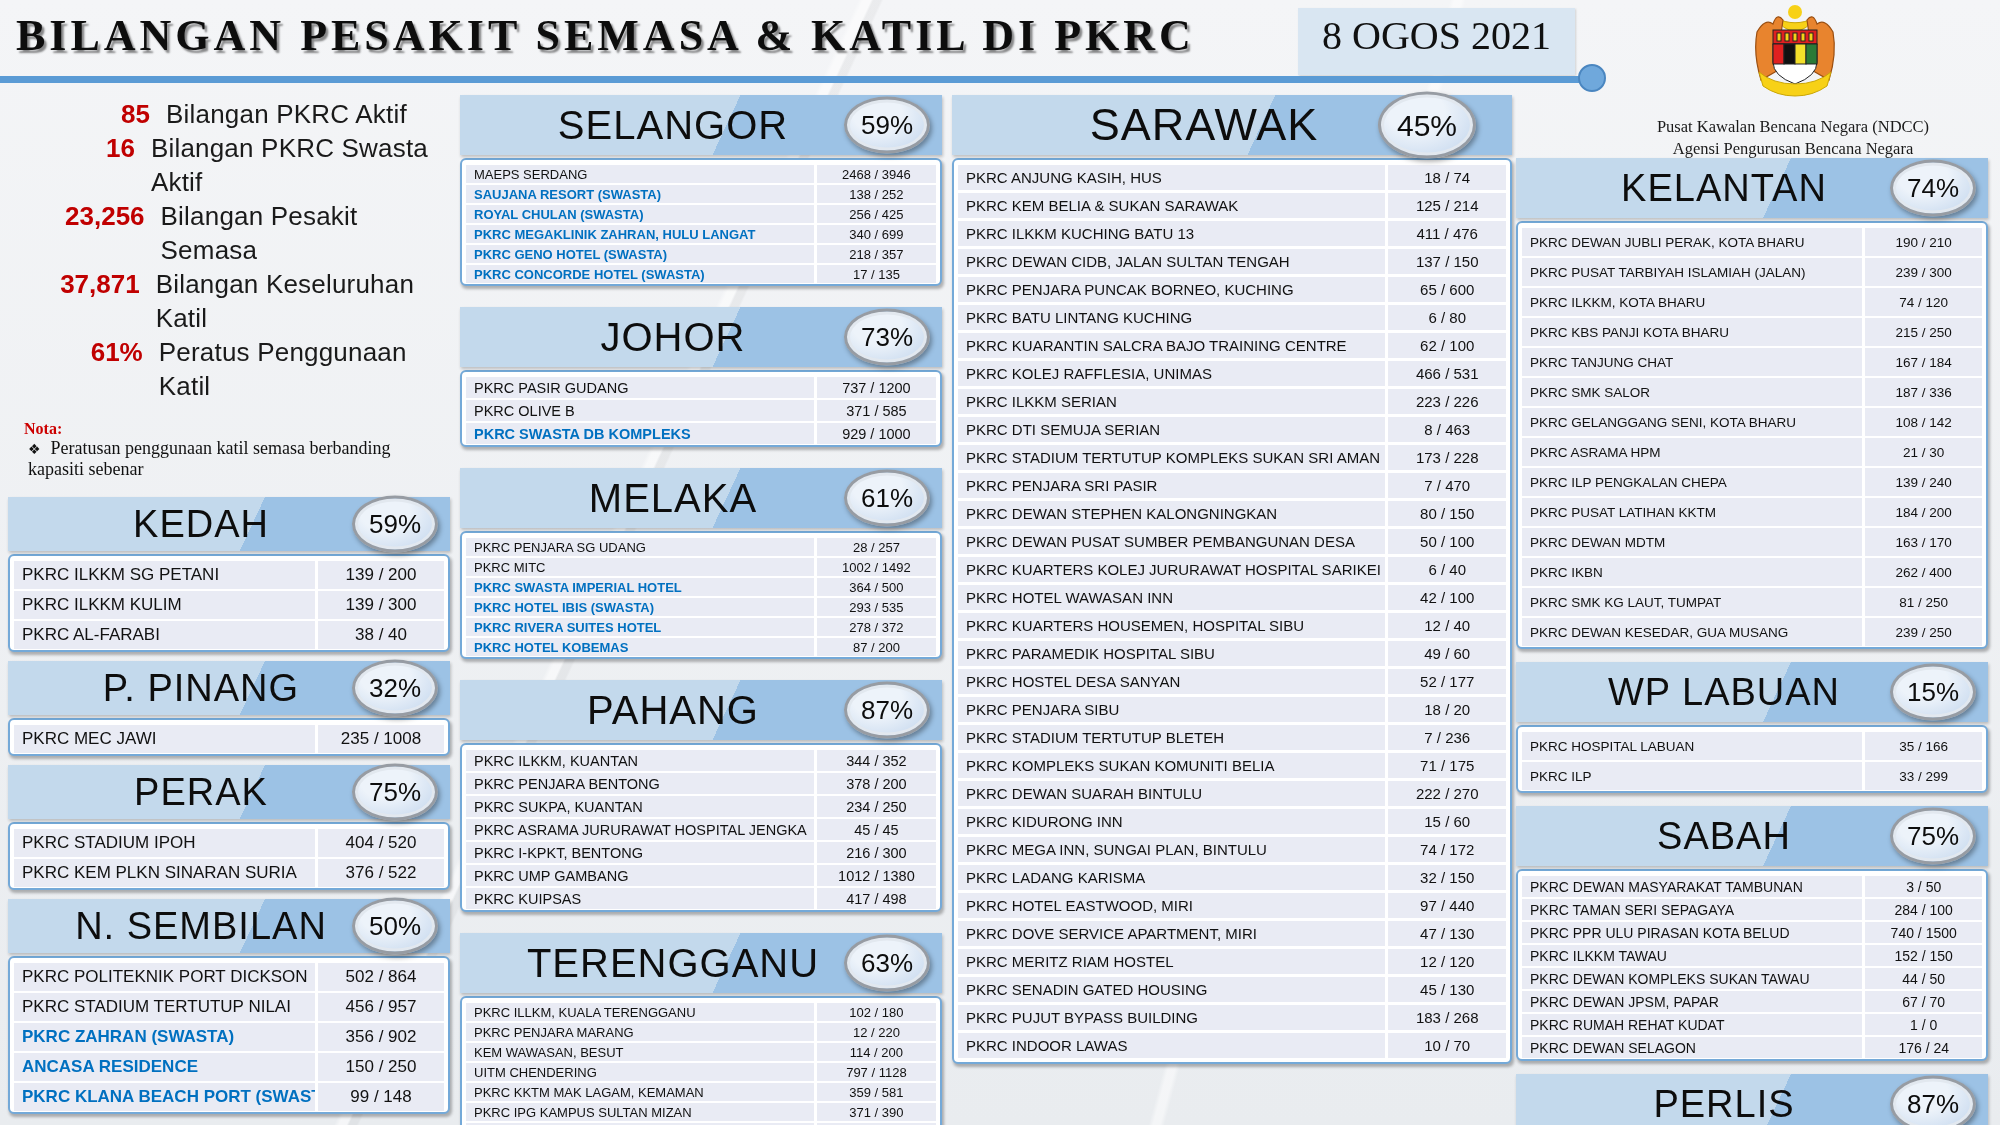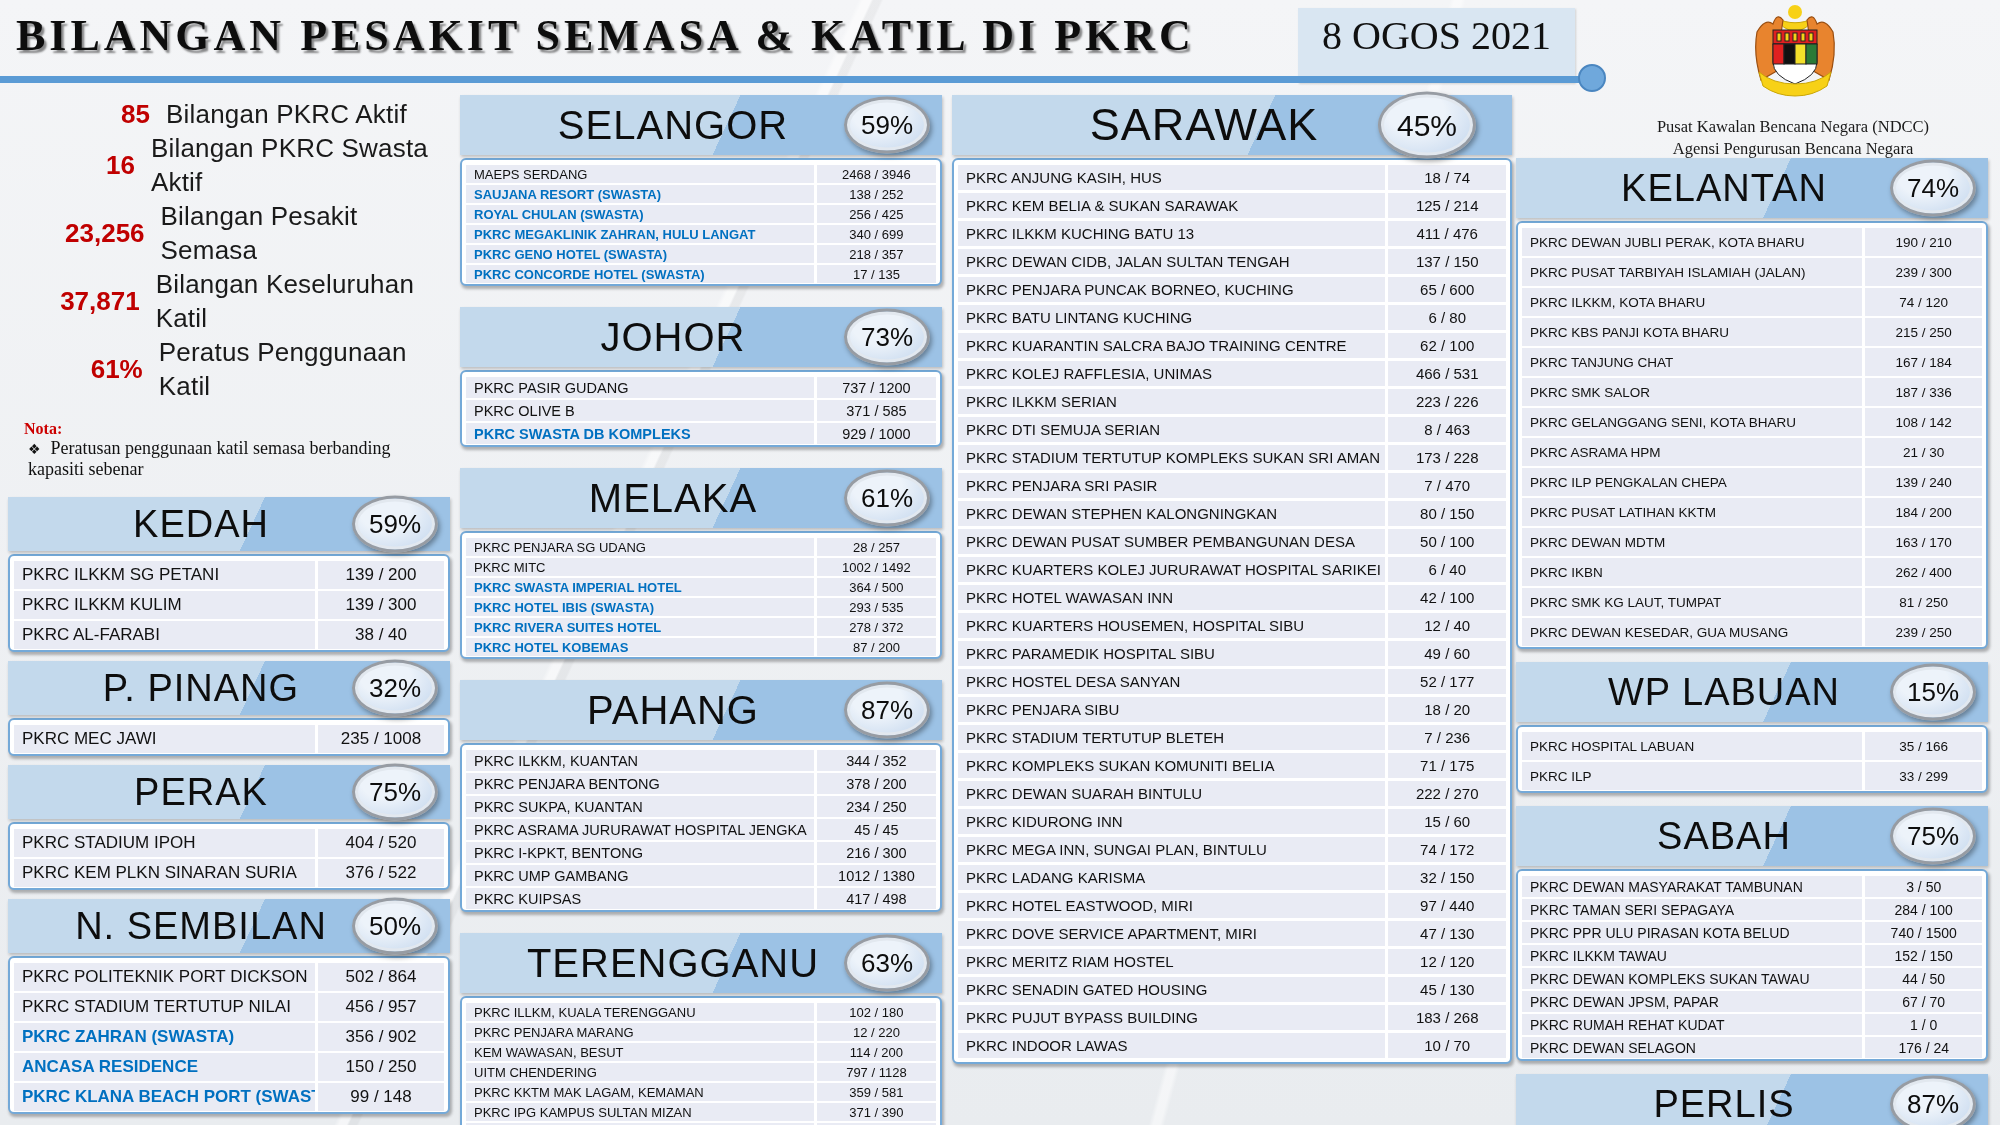"8 OGOS 2021" .datebox { padding: 4px 24px 24px -> 4px 24px 16px }
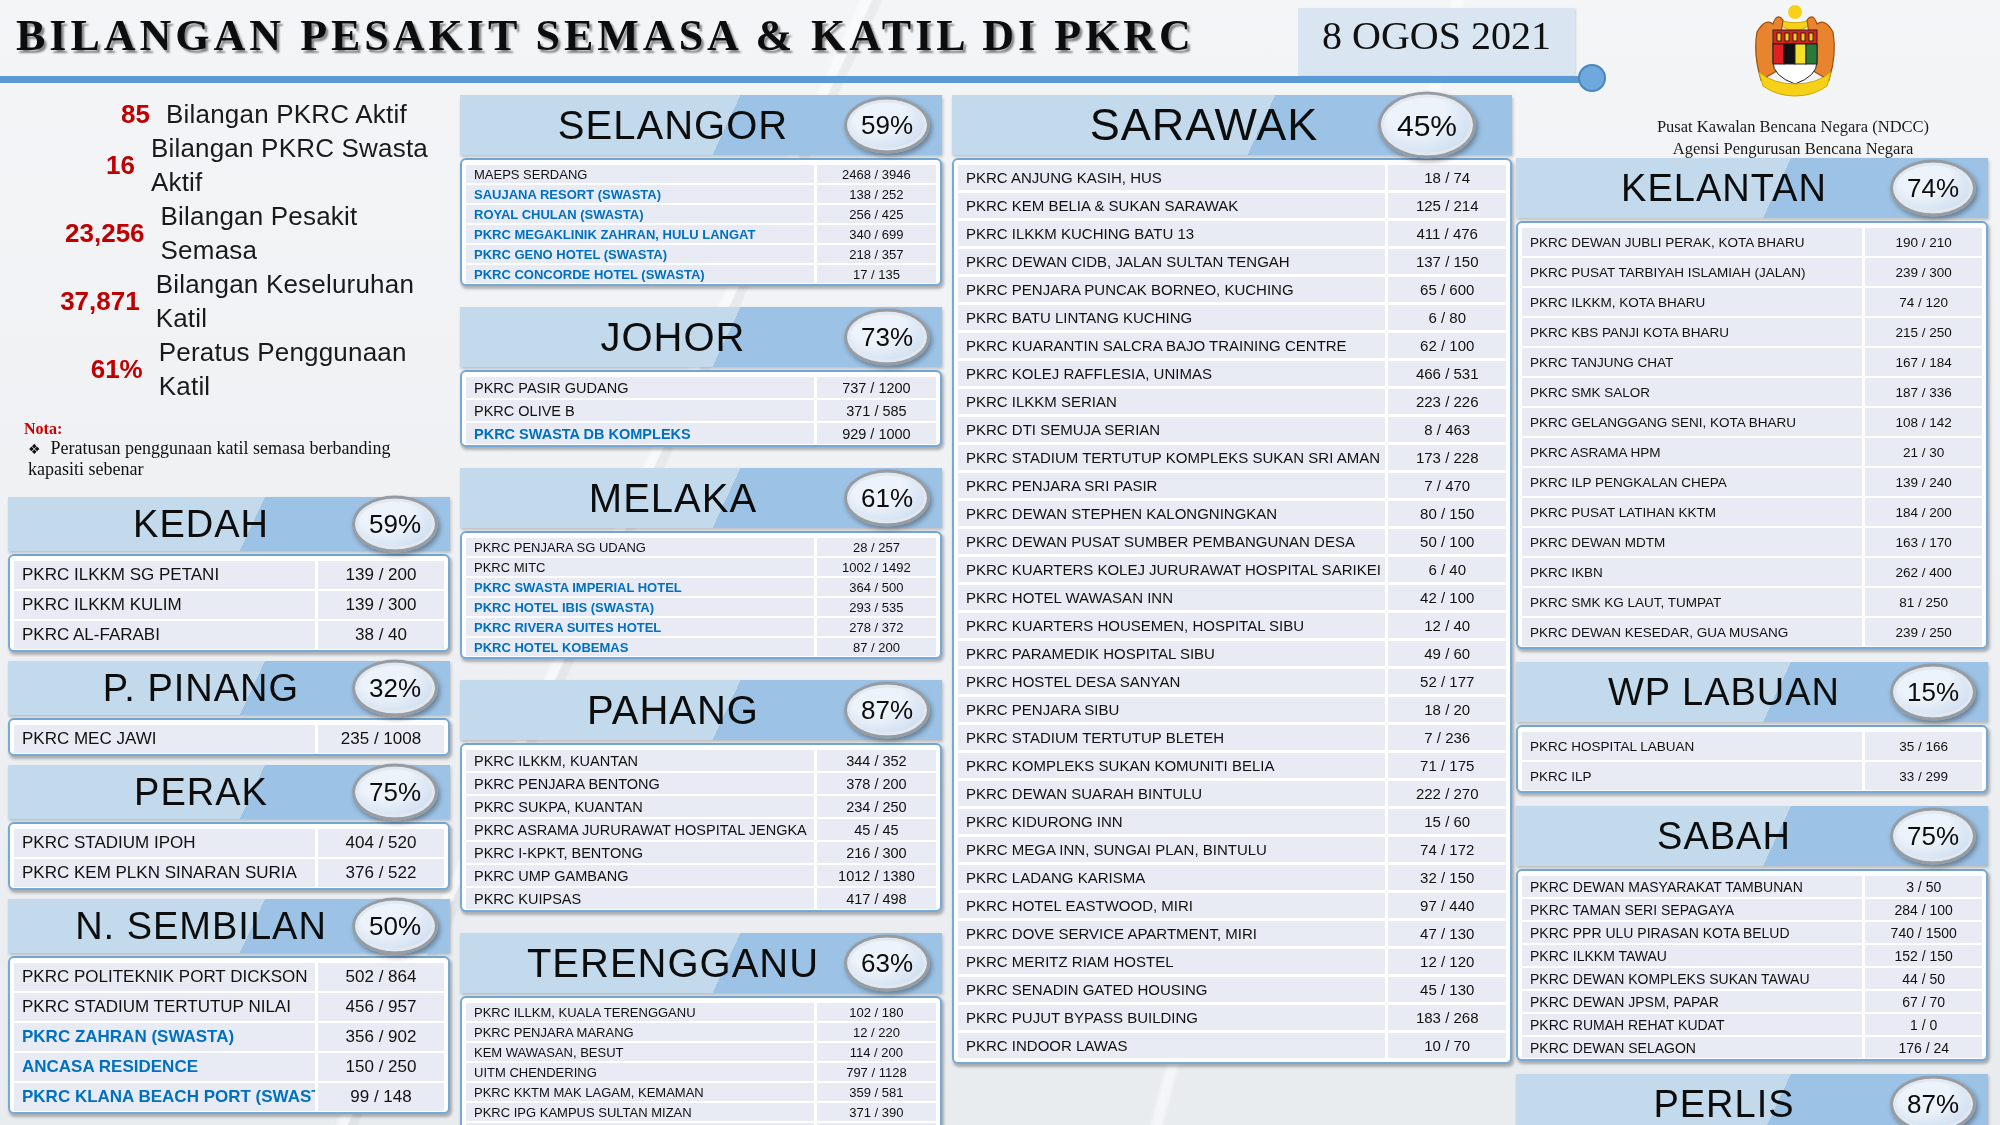"85" .srow { align-items: center -> flex-start }
